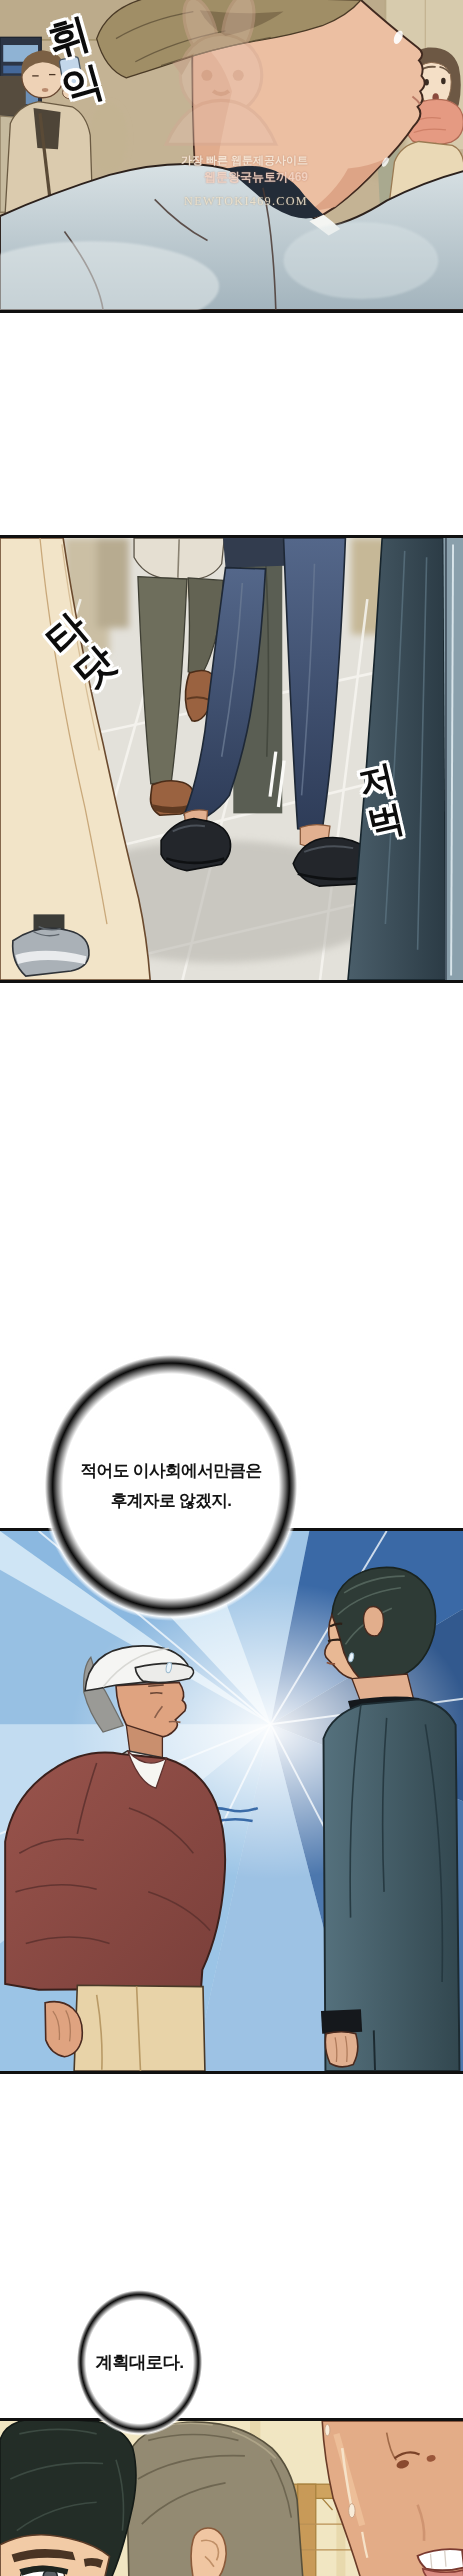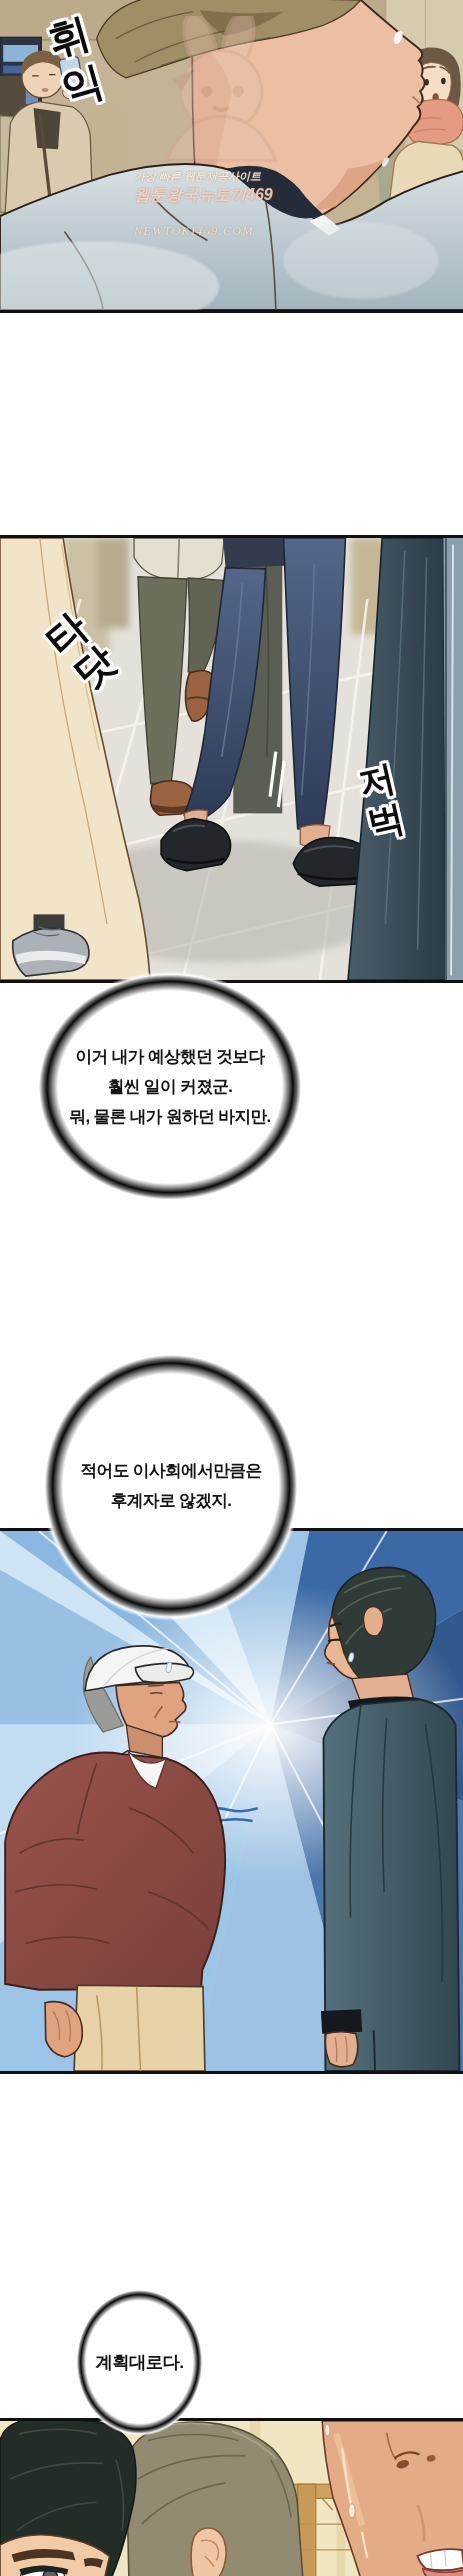"가장 빠른 웹툰제공사이트" .watermark { font-style: italic -> none; text-align: left -> right; top: 16px -> 0 }
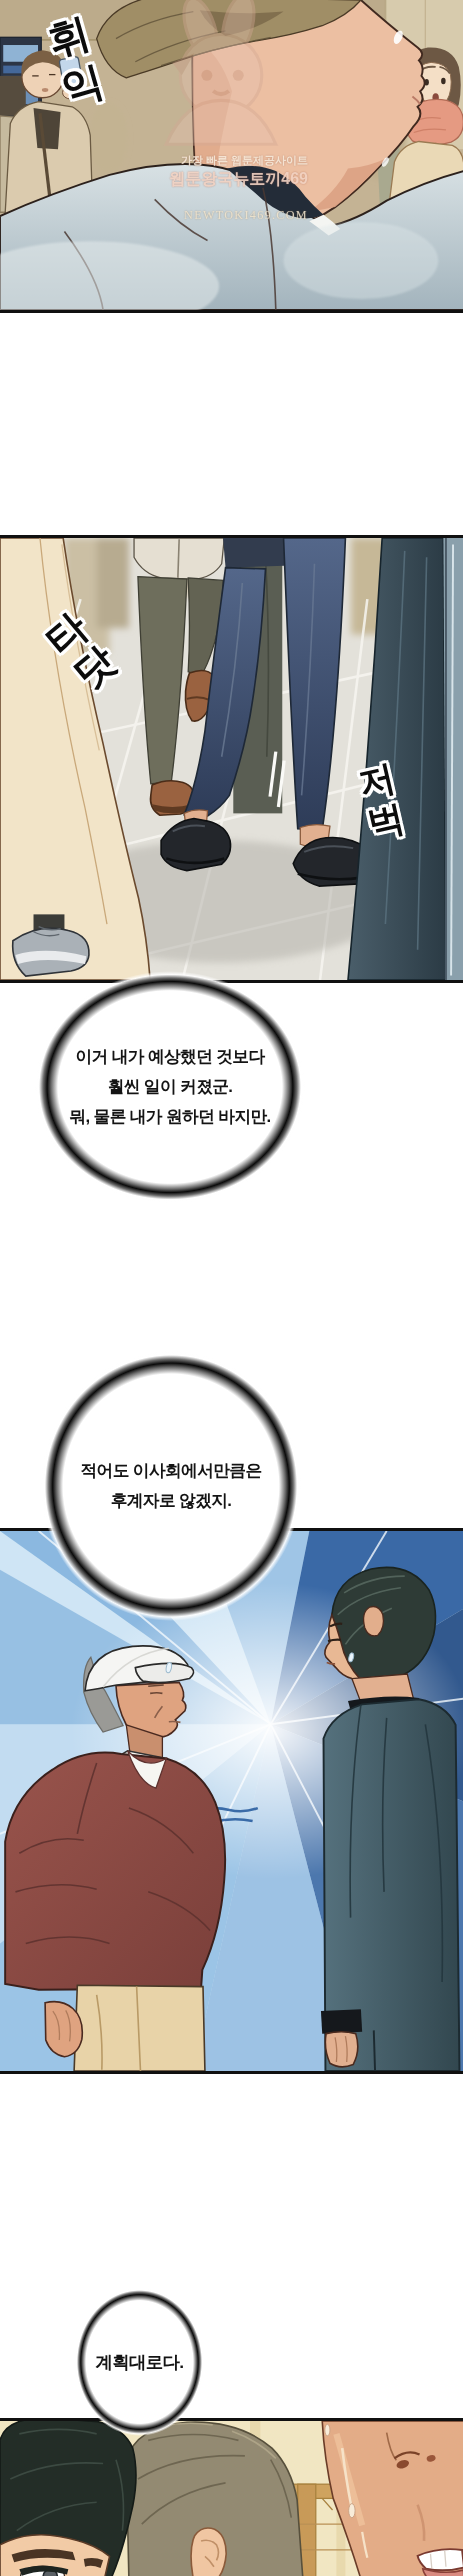"웹툰왕국뉴토끼469" .wm-line2 { font-size: 16px -> 12px }
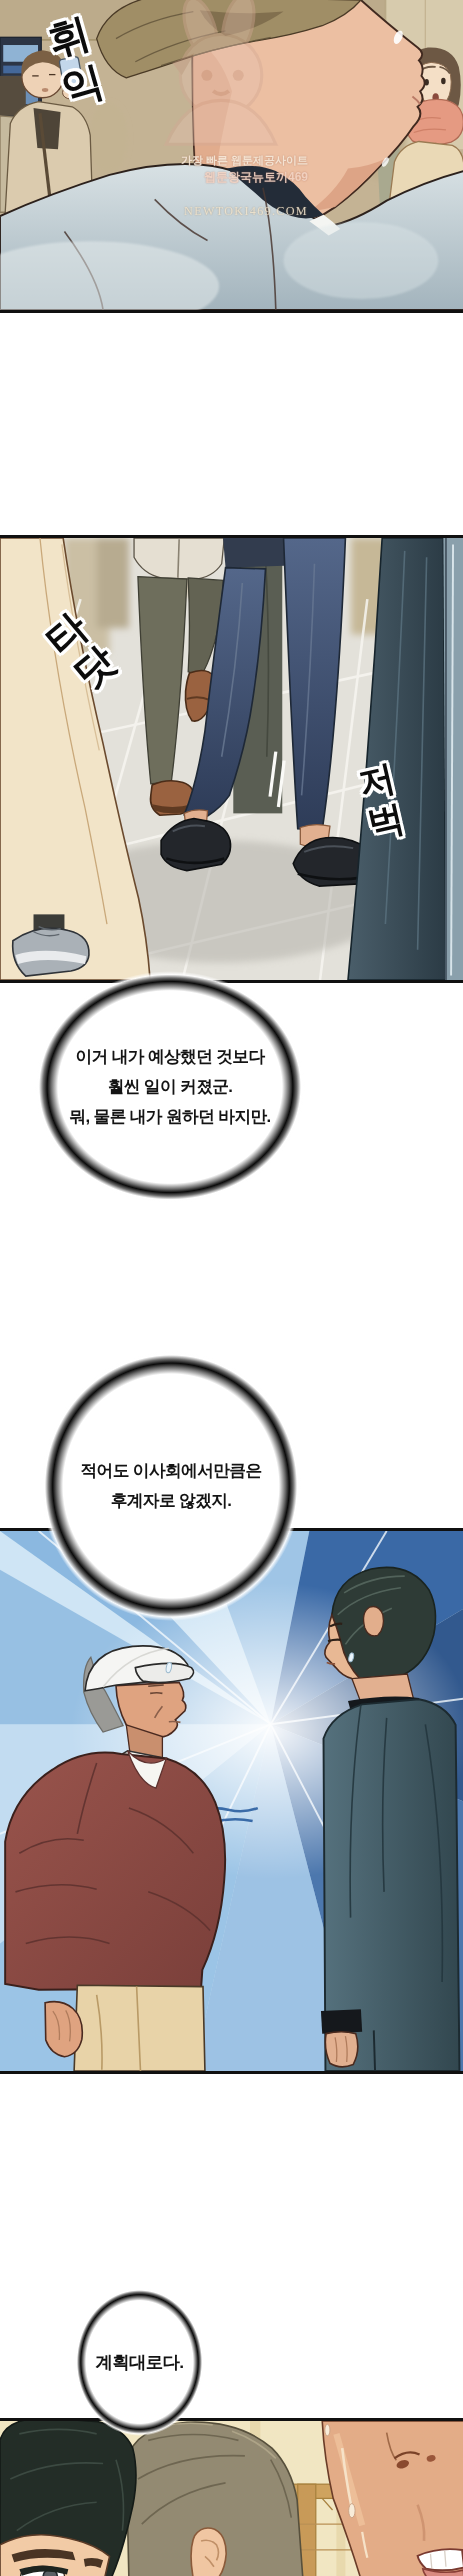"NEWTOKI469.COM" .wm-line3 { margin-top: 18px -> 8px }
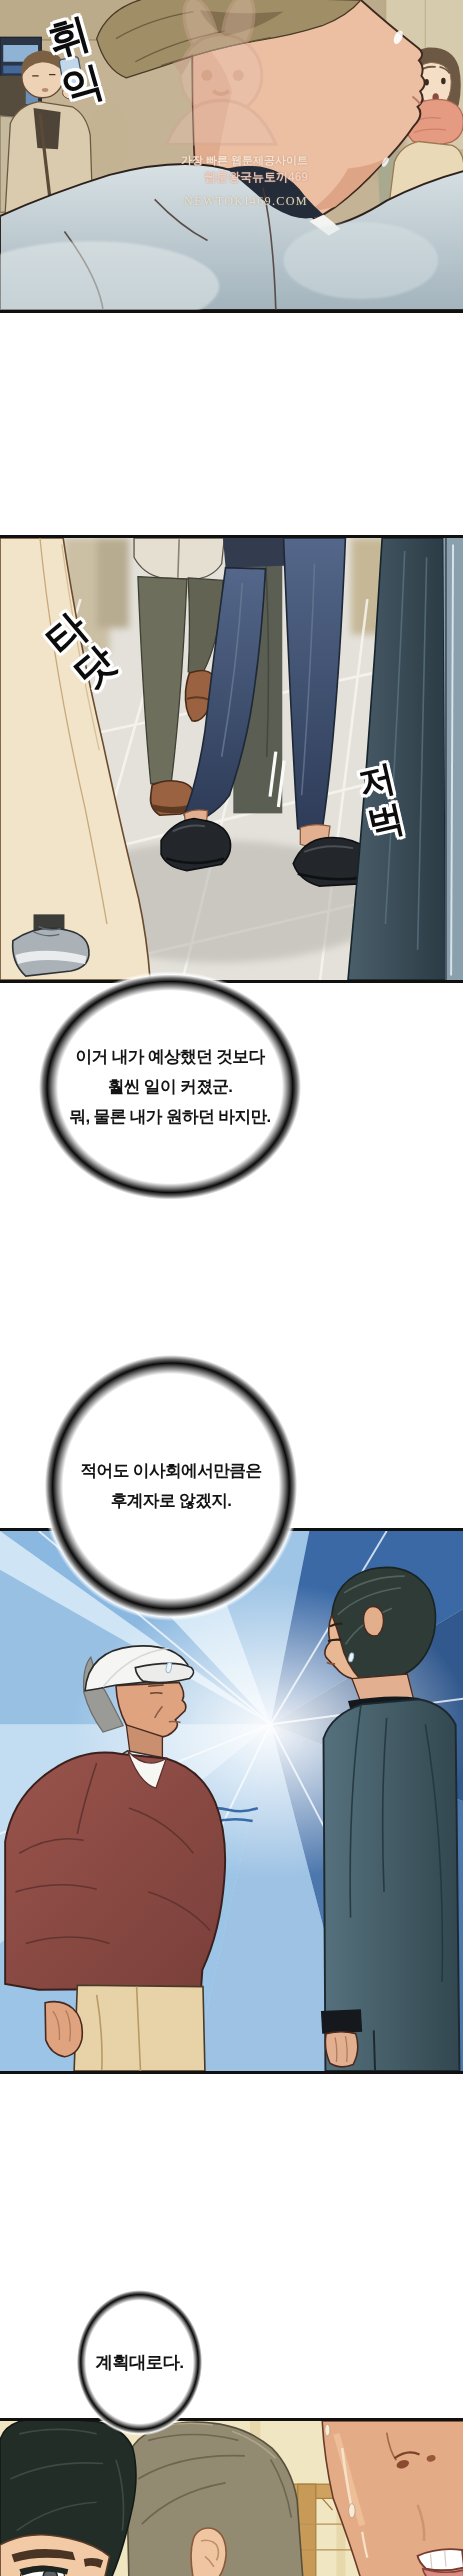"이거 내가 예상했던 것보다" div.bubble { html: <div> <div> <div>이거 내가 예상했던 것보다</div> <div>훨씬 일이 커졌군.</div> <div>뭐, 물론 내가 원하던 바지만.</div> </div> </div> -> none }
